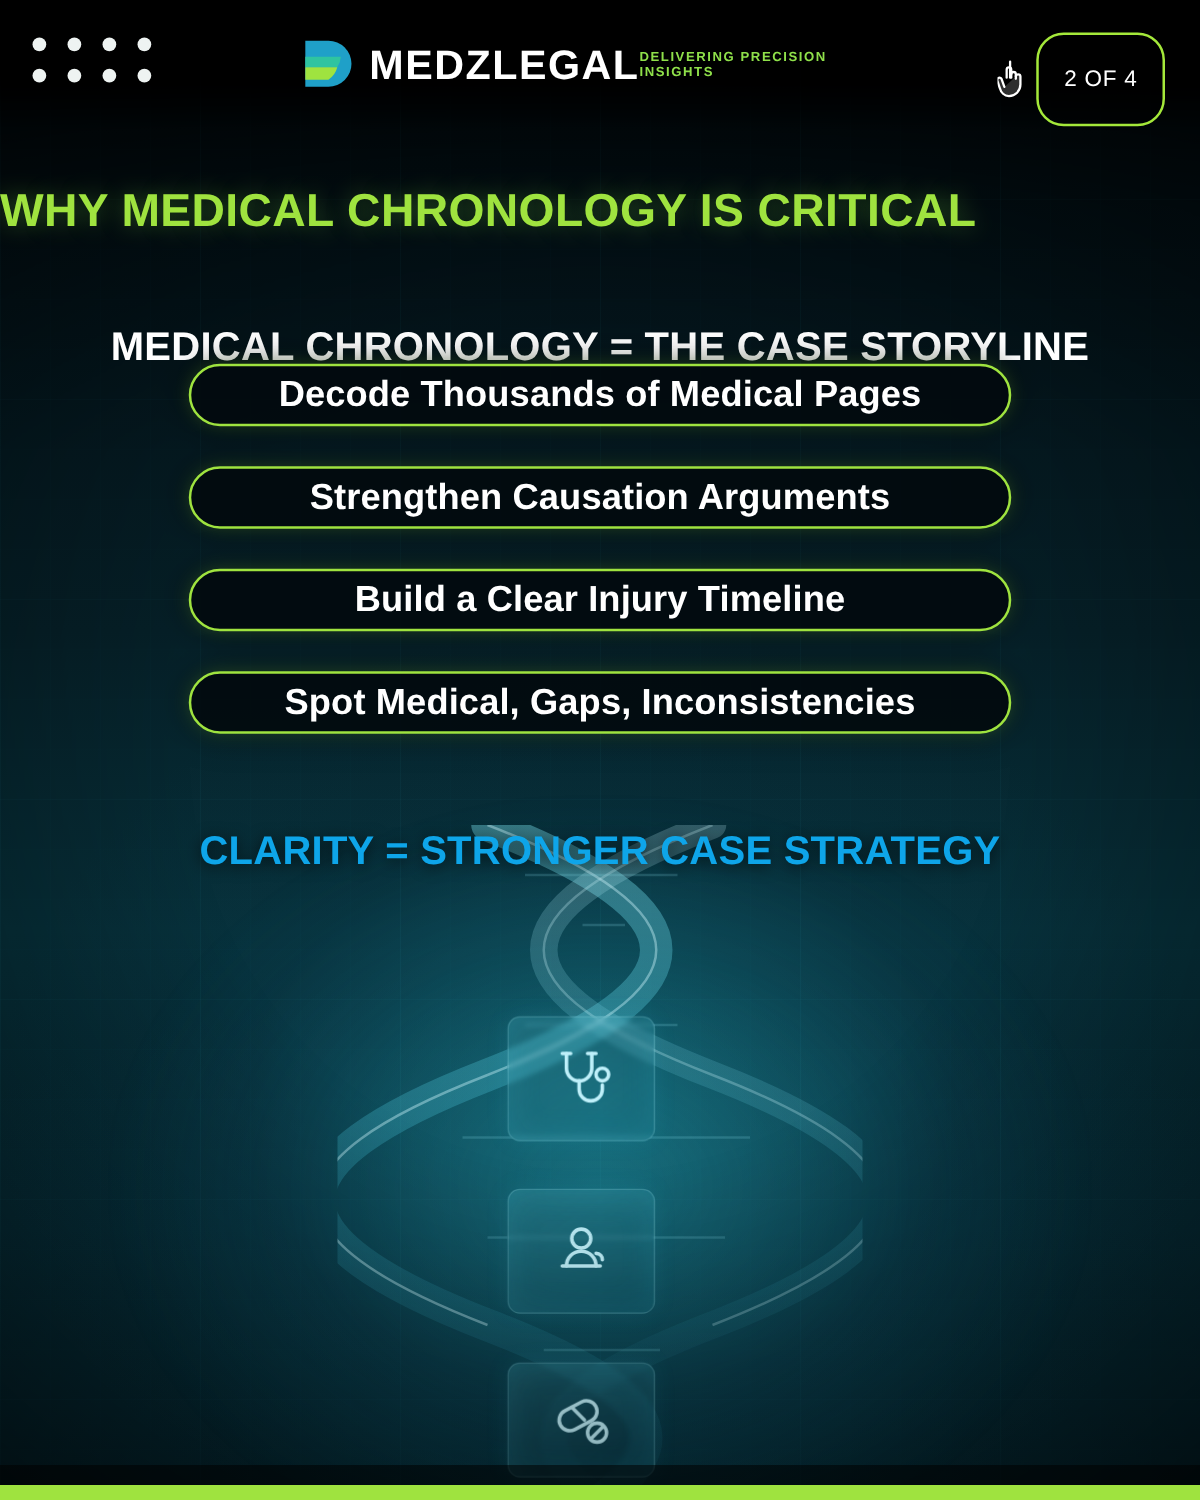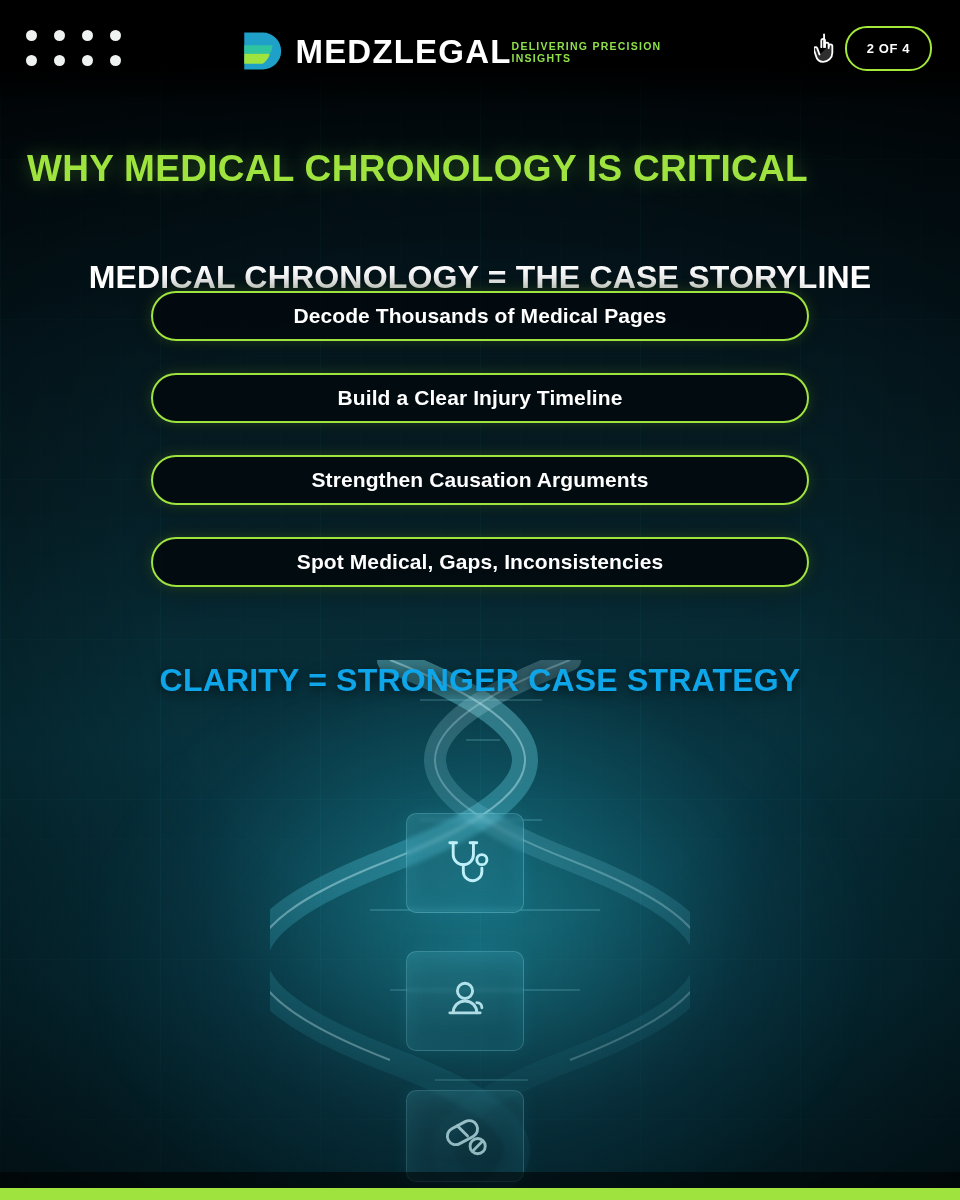"2 OF 4" .counter { font-size: 13px -> 18px; font-weight: bold -> normal; padding: 13px 20px -> 25px 20px }
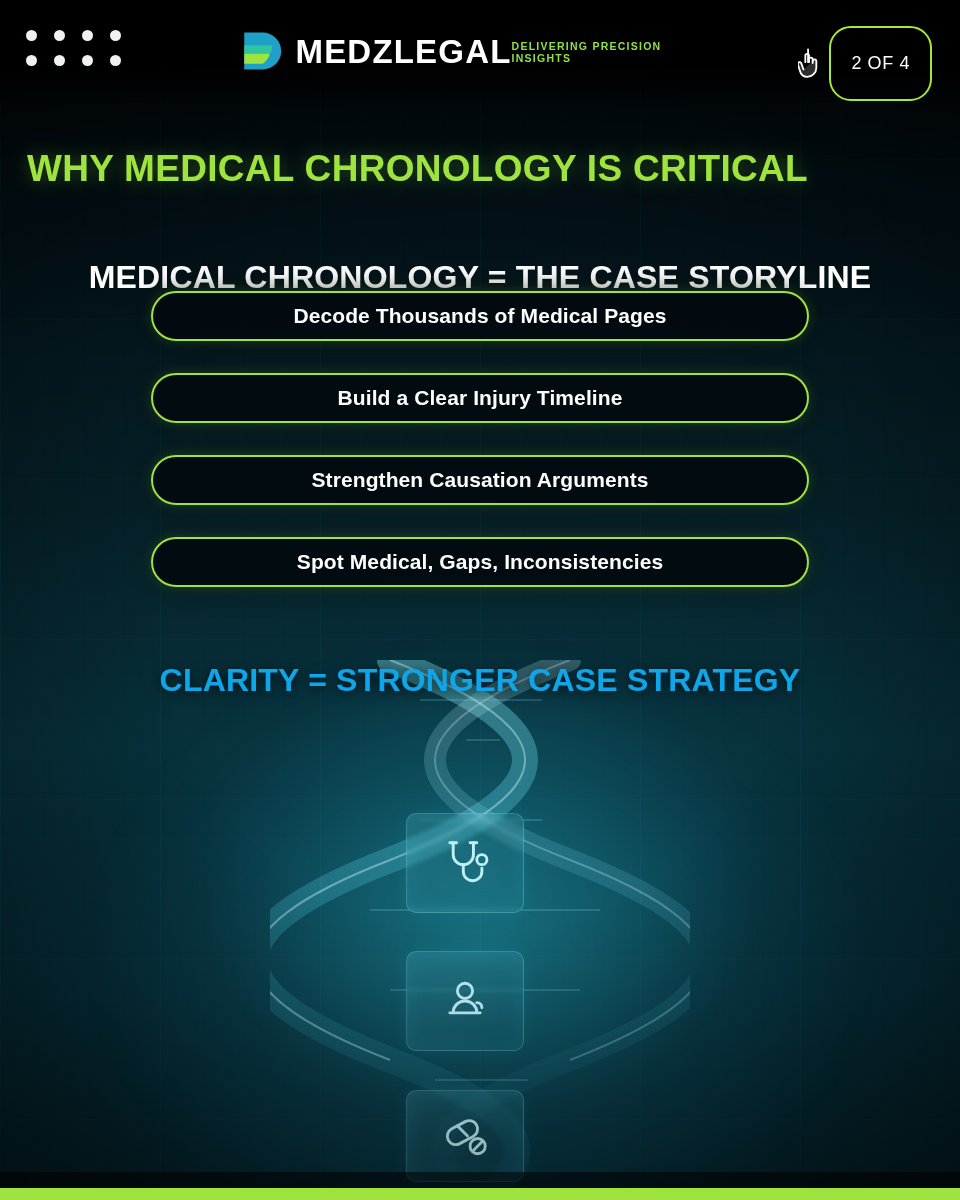"WHY MEDICAL CHRONOLOGY IS CRITICAL" .title-main { text-align: right -> left }
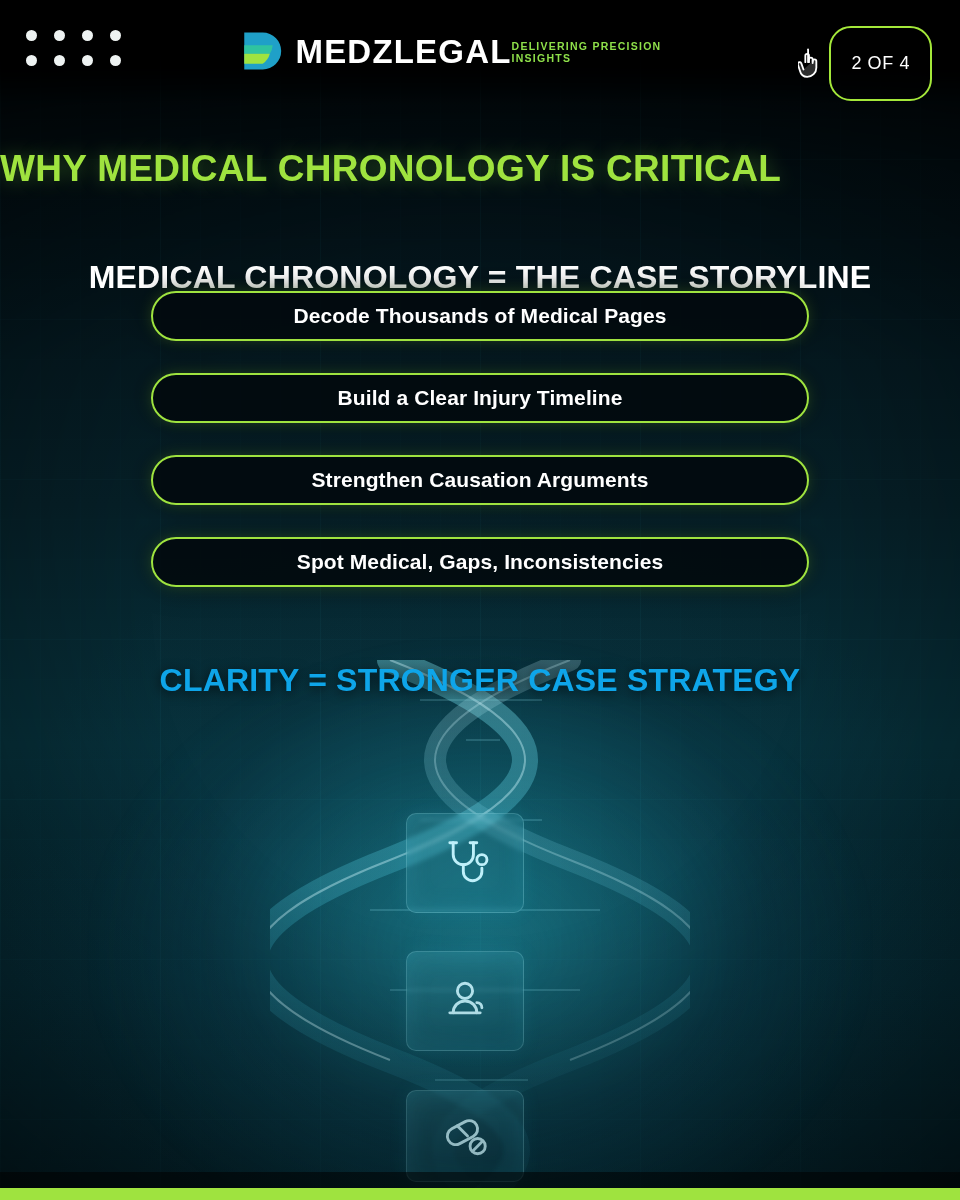"Decode Thousands of Medical Pages" .pill span { font-size: 21px -> 29px }
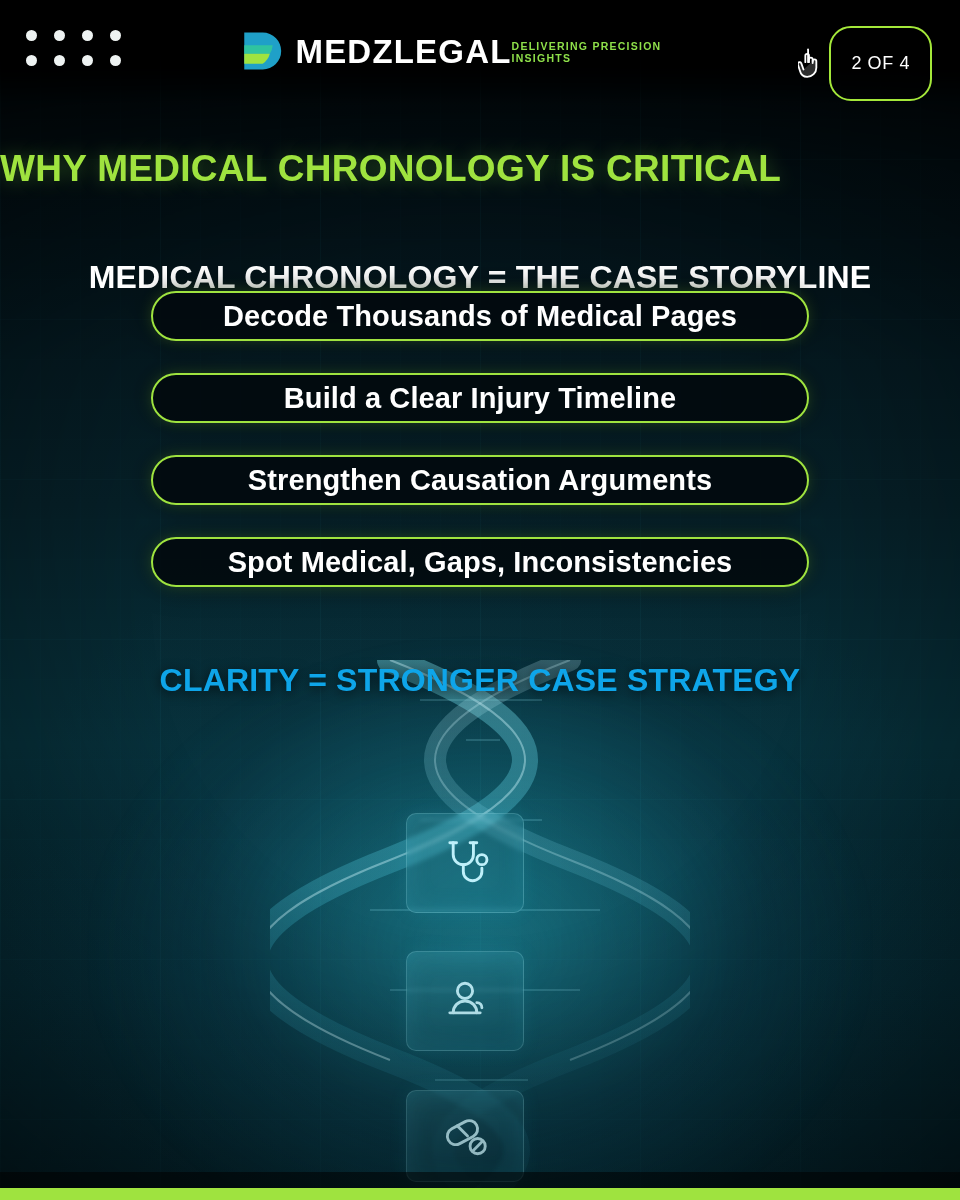"Build a Clear Injury Timeline" div.pill { order: before "Strengthen Causation Arguments" -> after "Strengthen Causation Arguments" }
